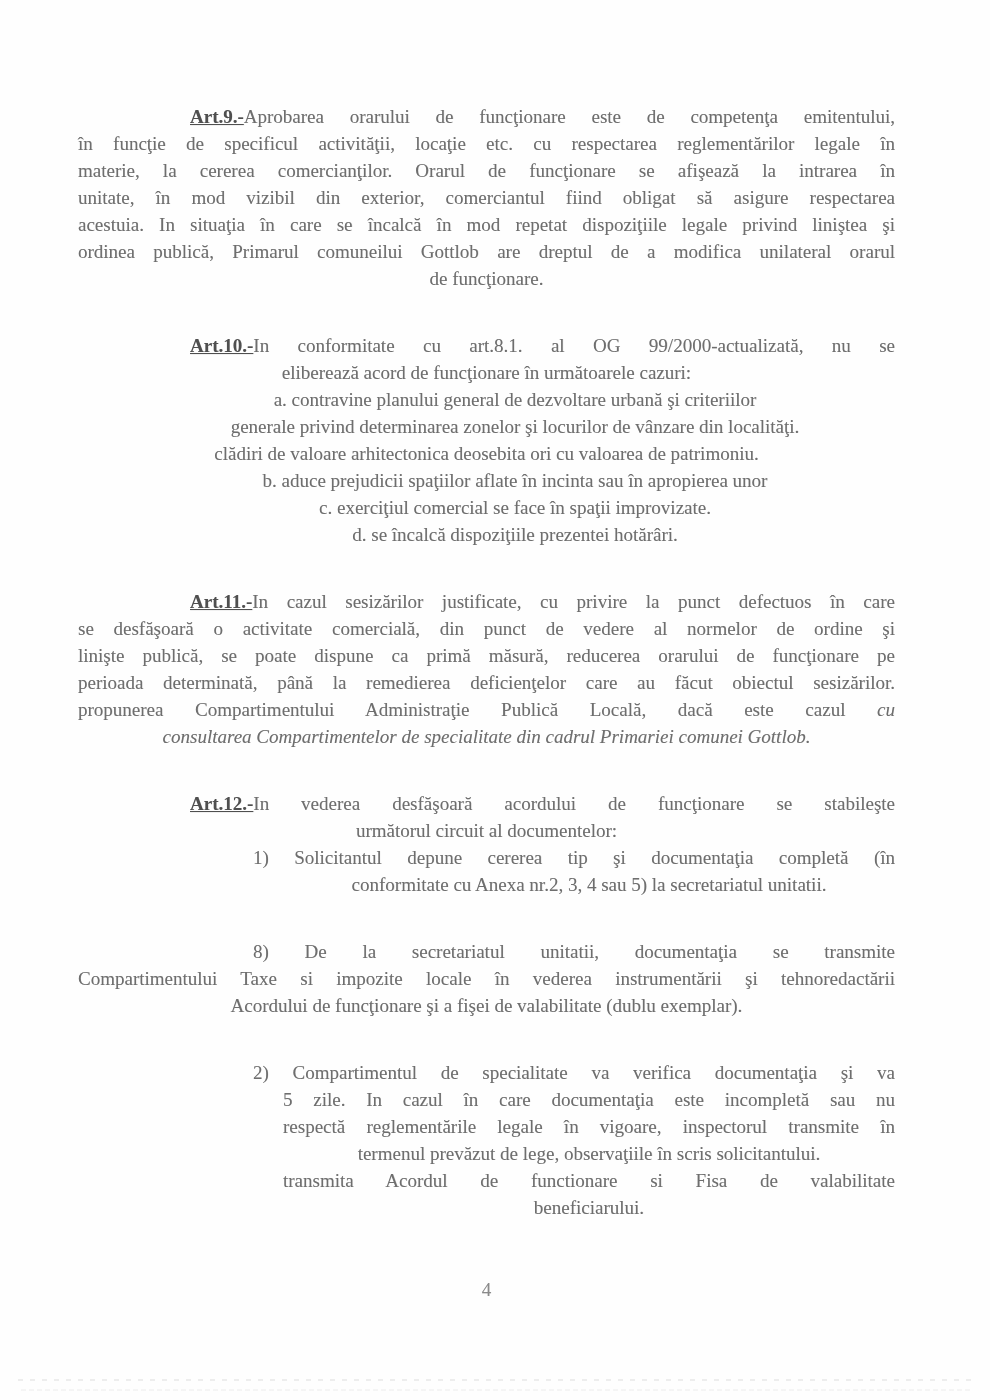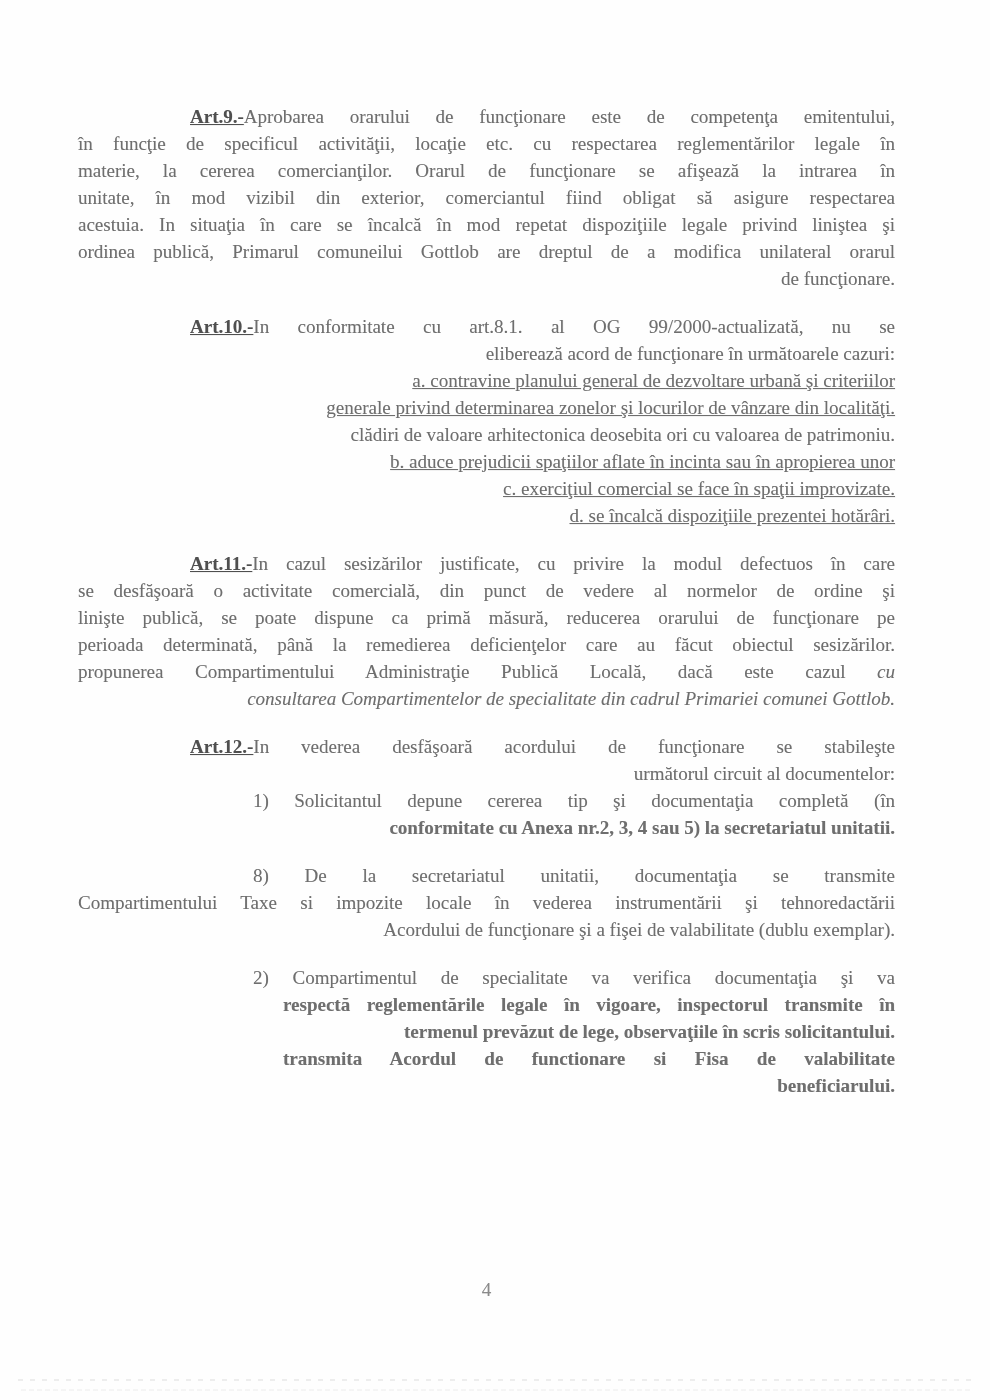"de funcţionare." .ln { text-align: right -> center }
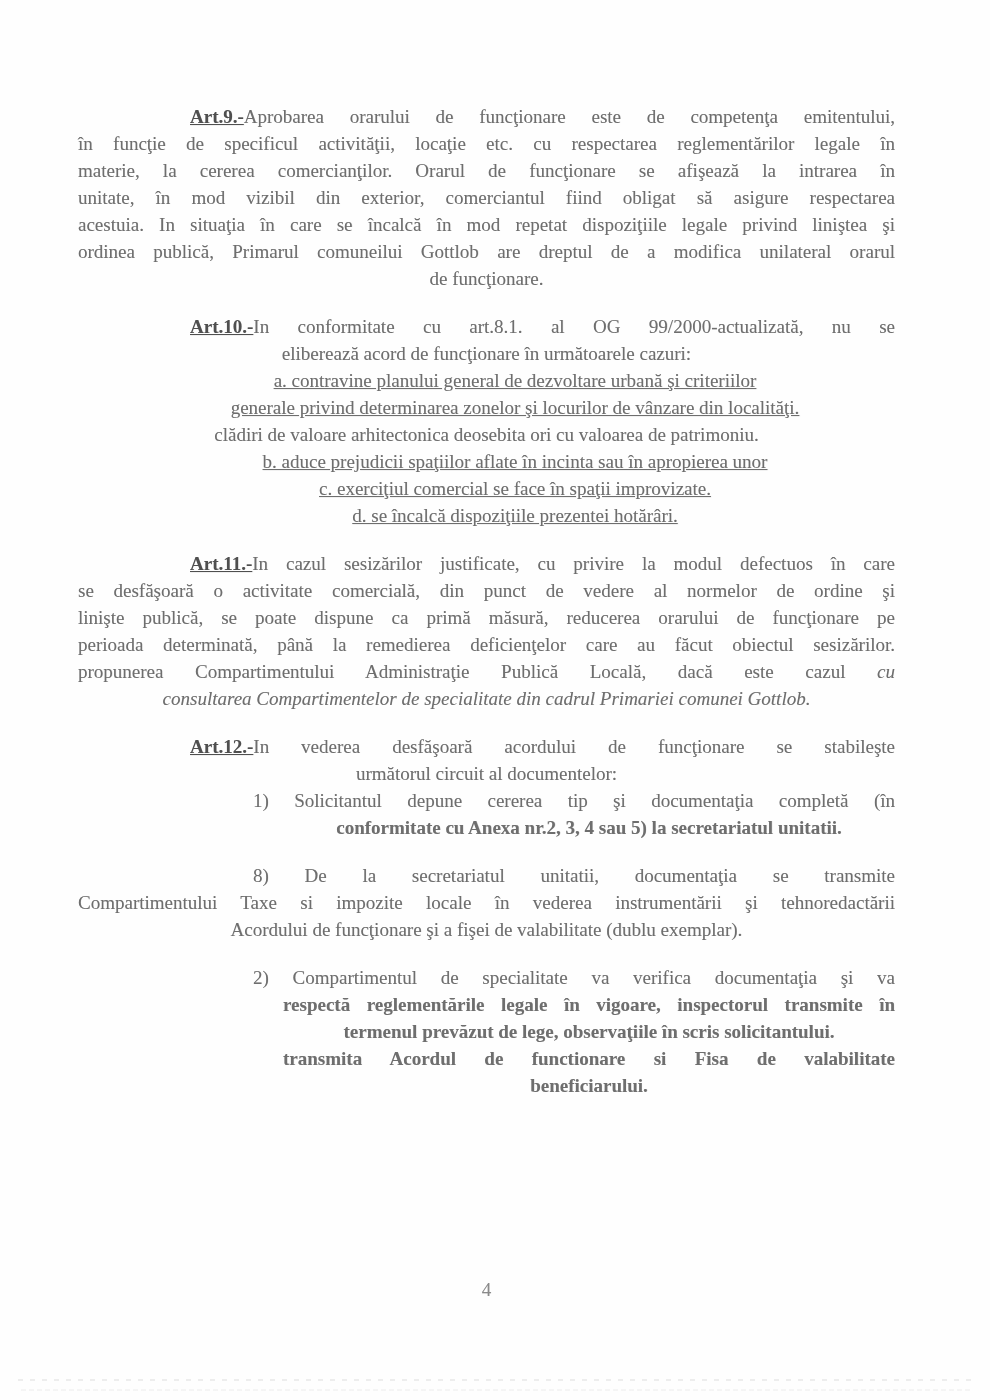"Art.10.-In conformitate cu art.8.1. al" .block + .block { margin-top: 21px -> 40px }
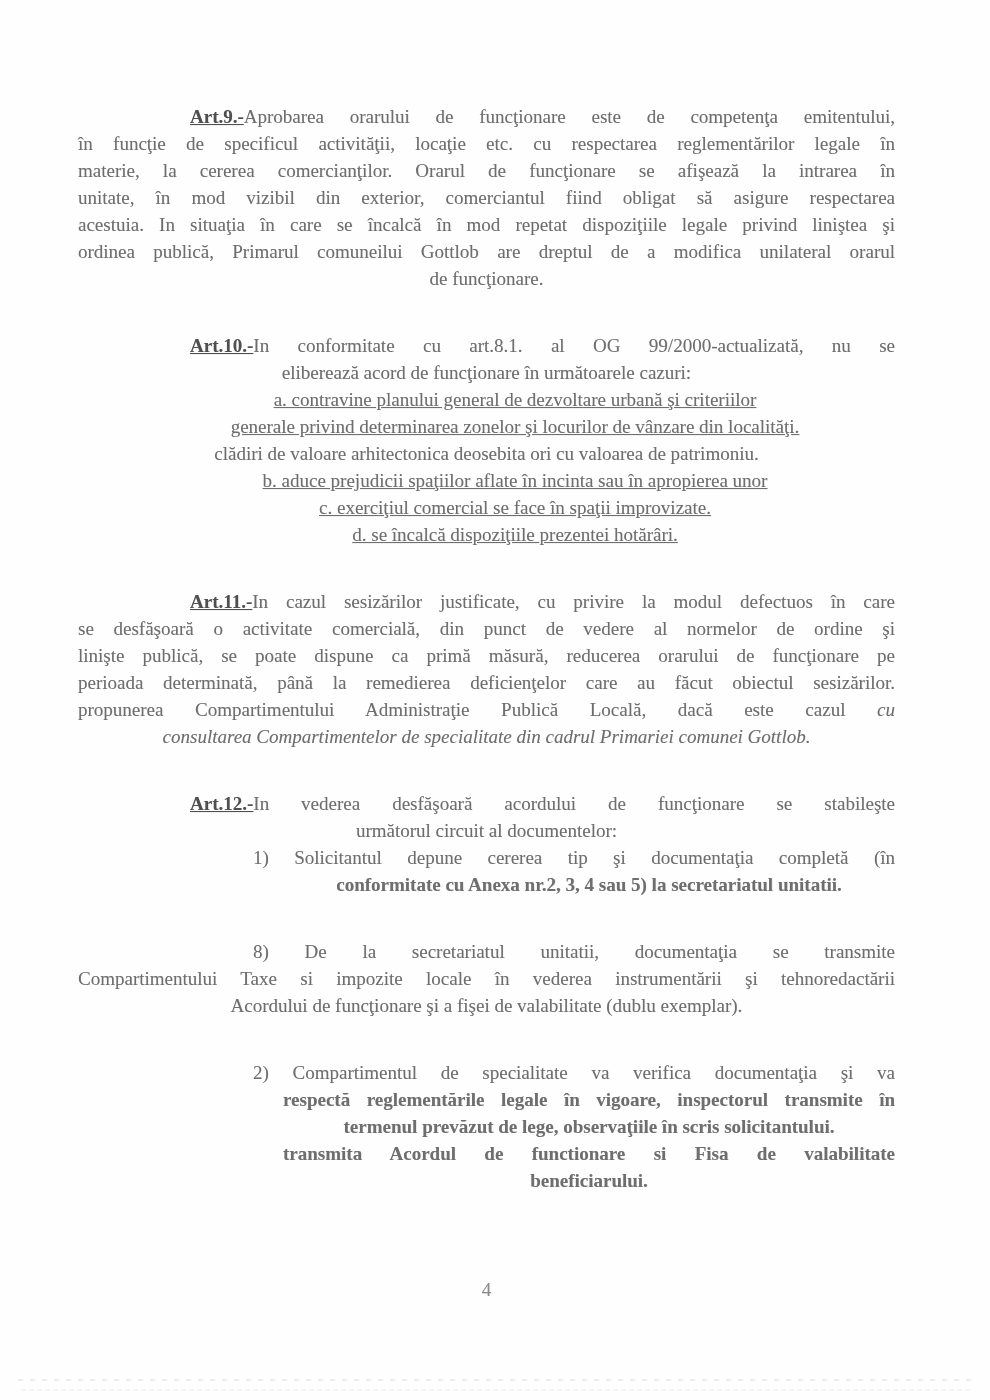"a. contravine planului general de" .ind-abc { text-decoration: underline -> none }
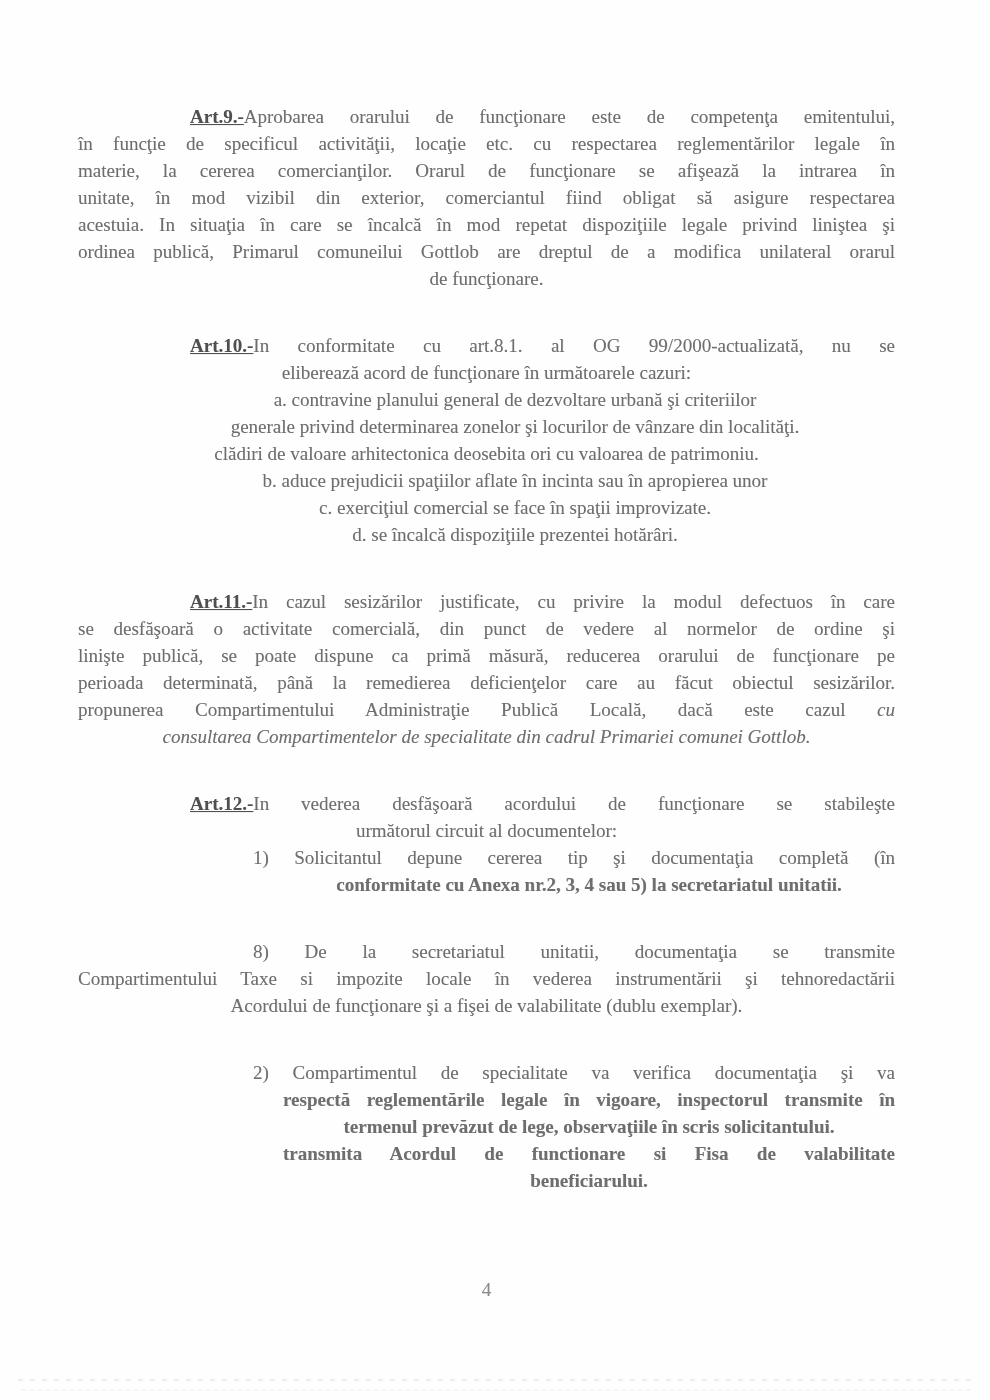"In cazul sesizărilor justificate, cu" span { text: modul -> punct }
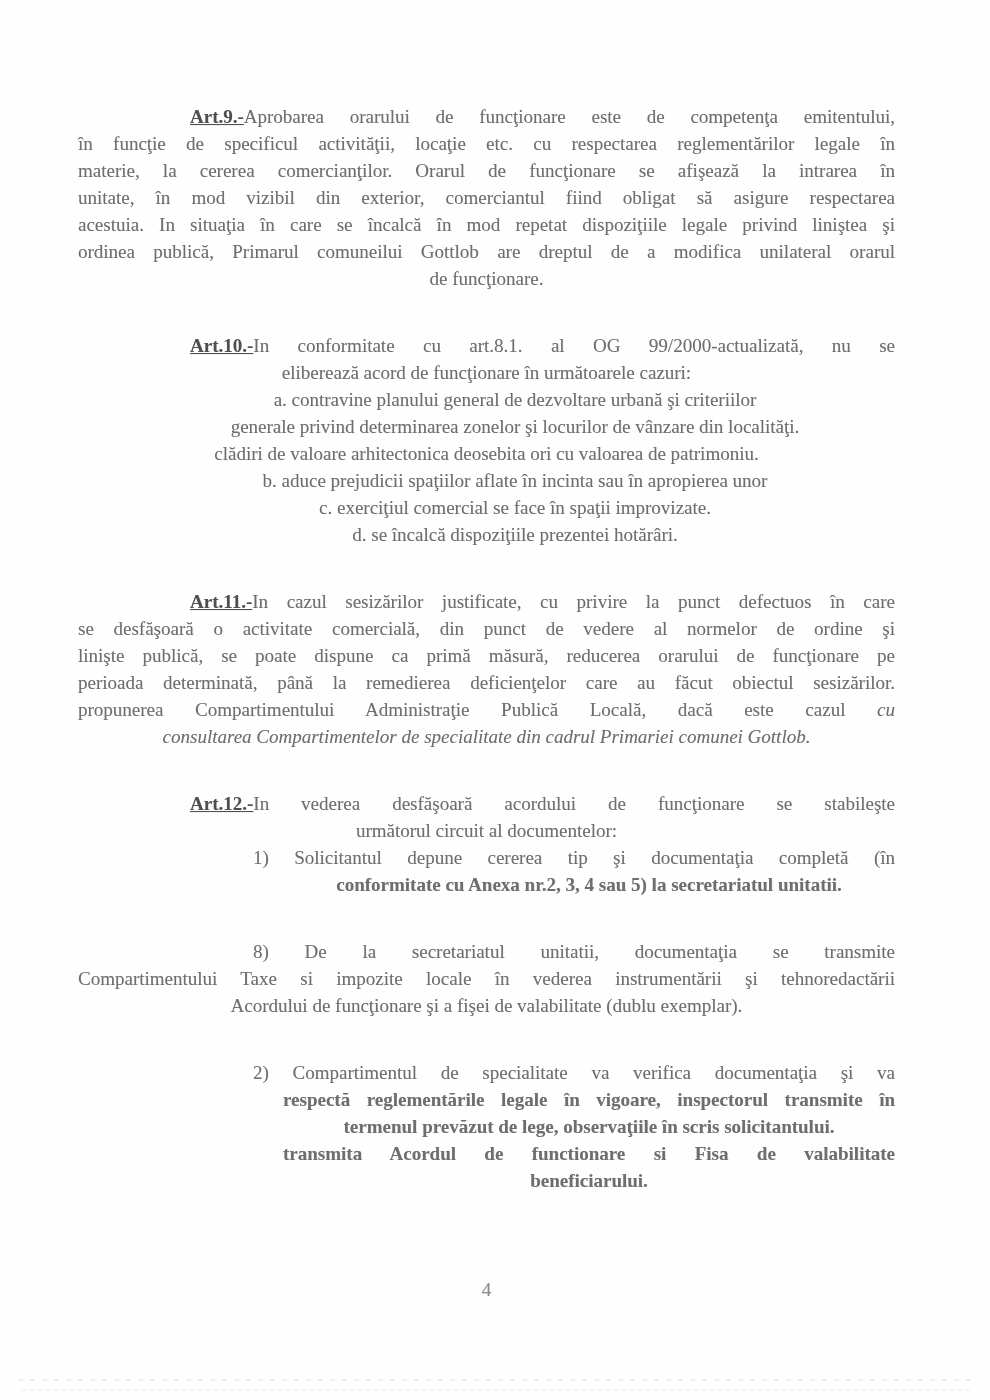"conformitate cu Anexa nr.2, 3," .ind-cont { font-weight: bold -> none }
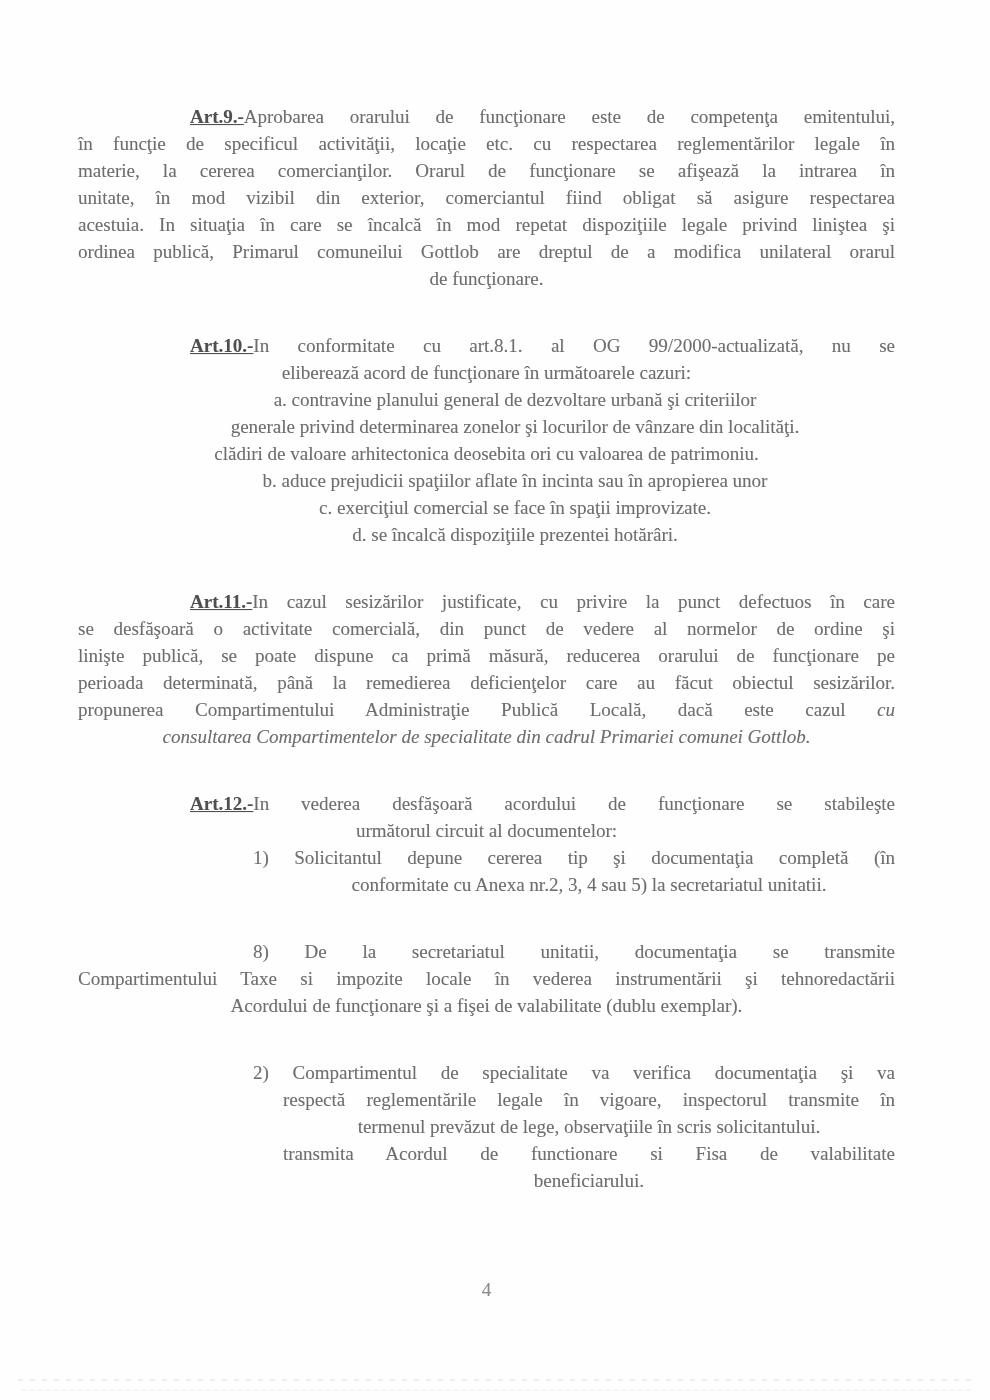"5 zile. In cazul în" div.ln { html: none -> <div>5 zile. In cazul în care documentaţia este incompletă sau nu</div> }
